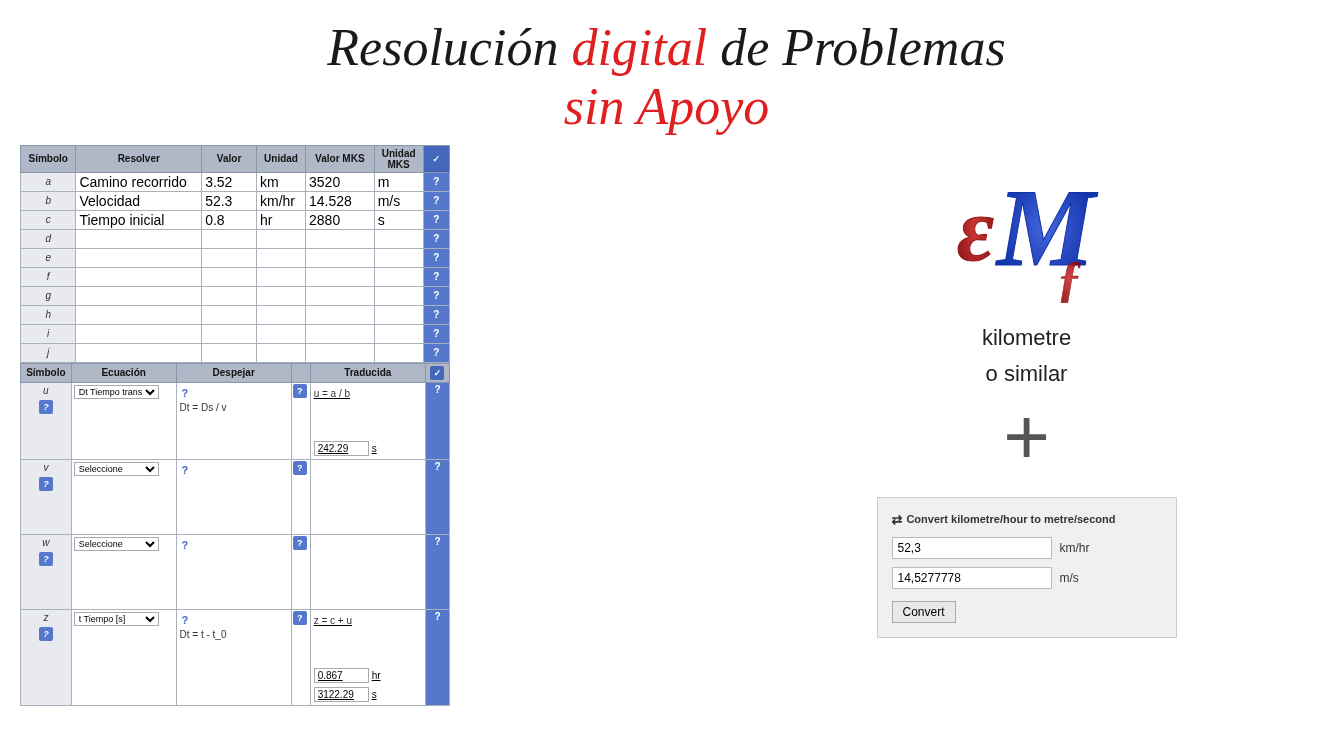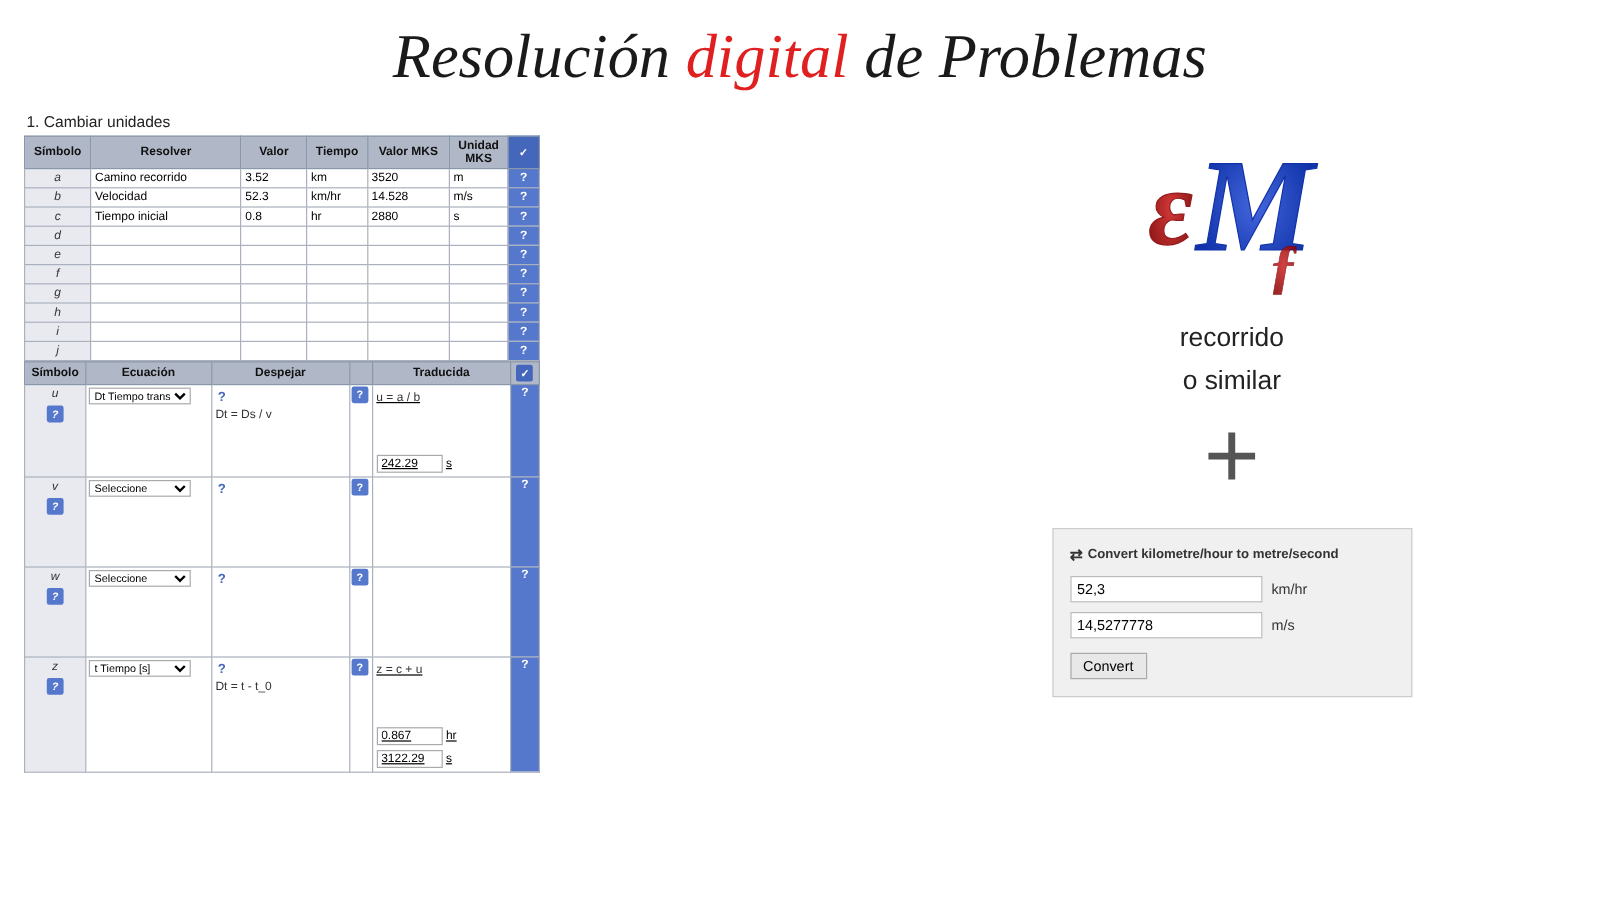"sin Apoyo" div.title-red-line { html: none -> <div>sin Apoyo</div> }
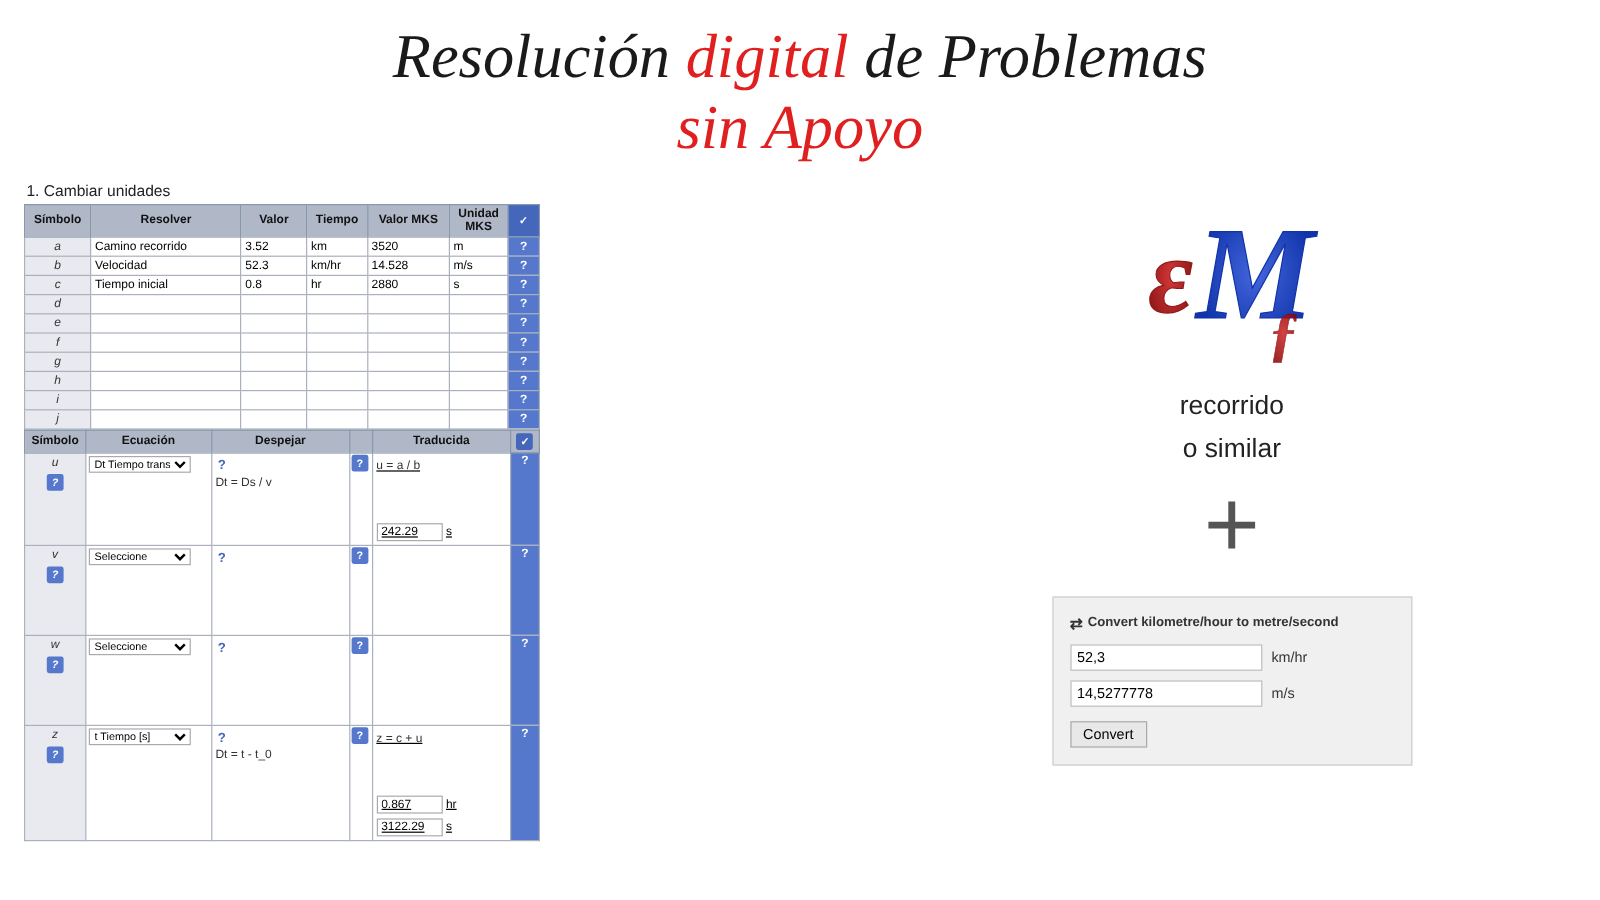"1. Cambiar unidades" div.section-heading { html: <div>1. Cambiar unidades</div> -> none }
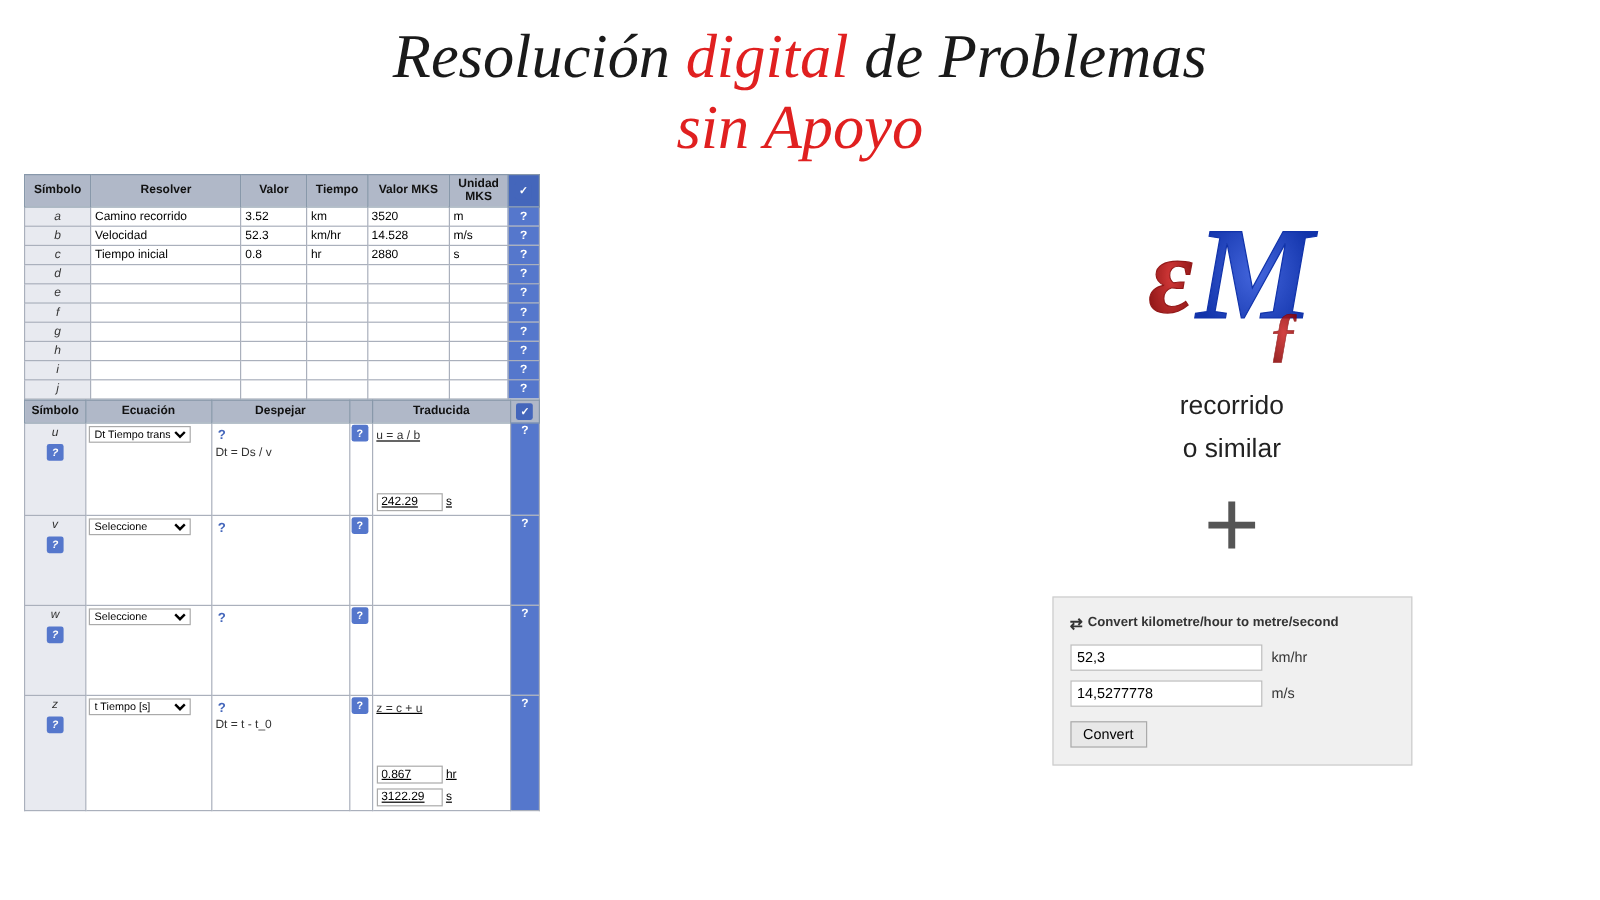"Tiempo" th.unit-col { text: Tiempo -> Unidad }
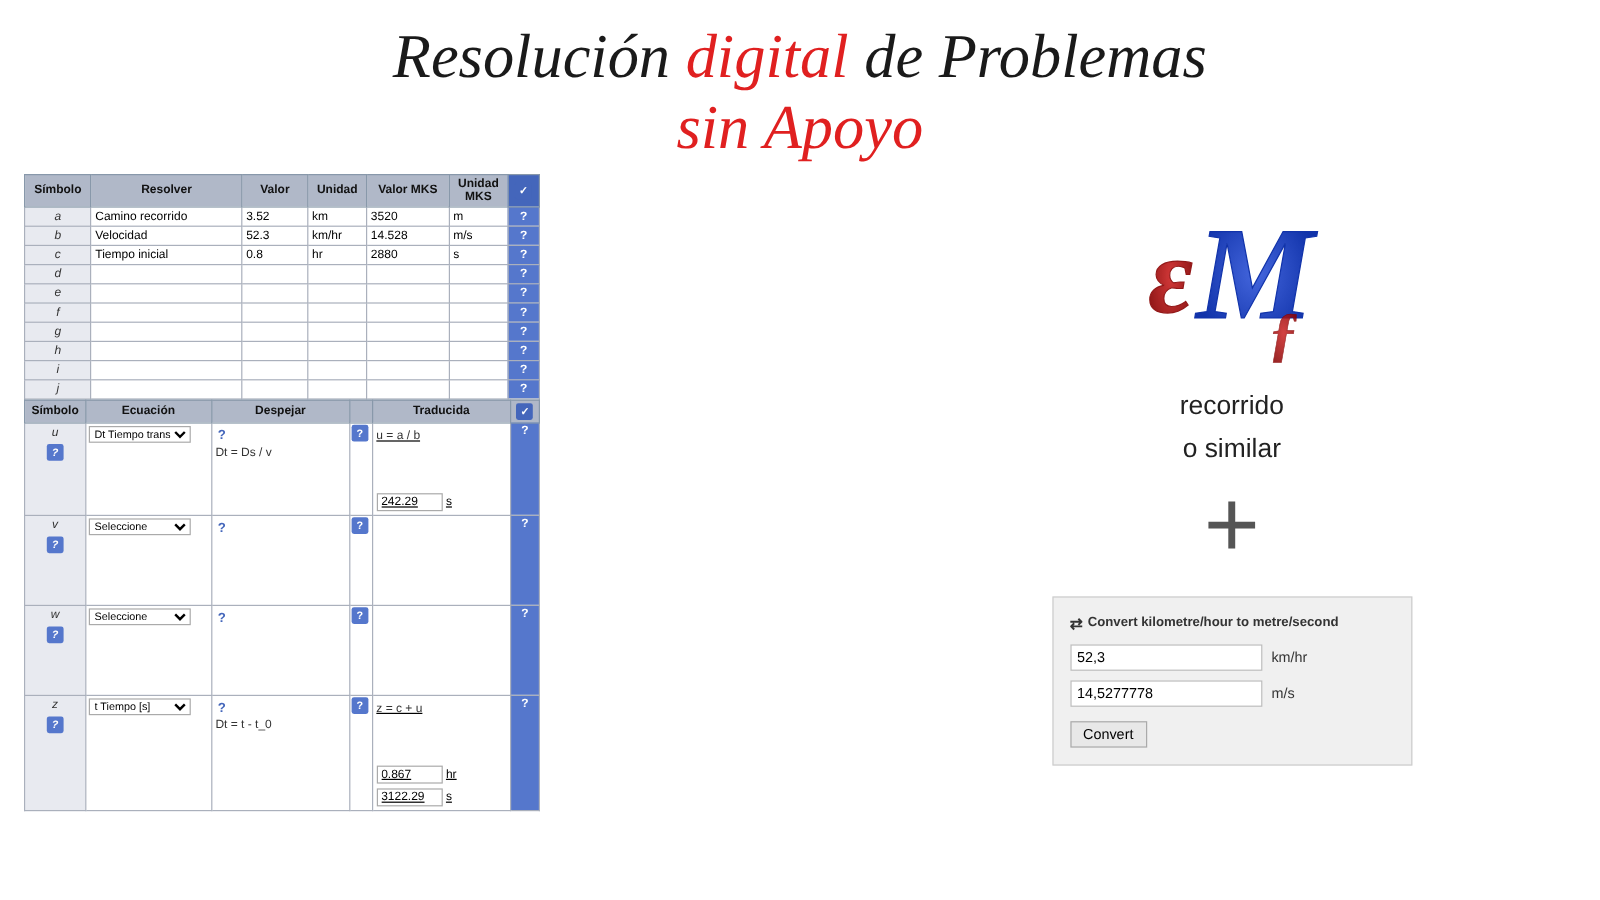"Camino recorrido" .cell-input { font-size: 10px -> 14px }
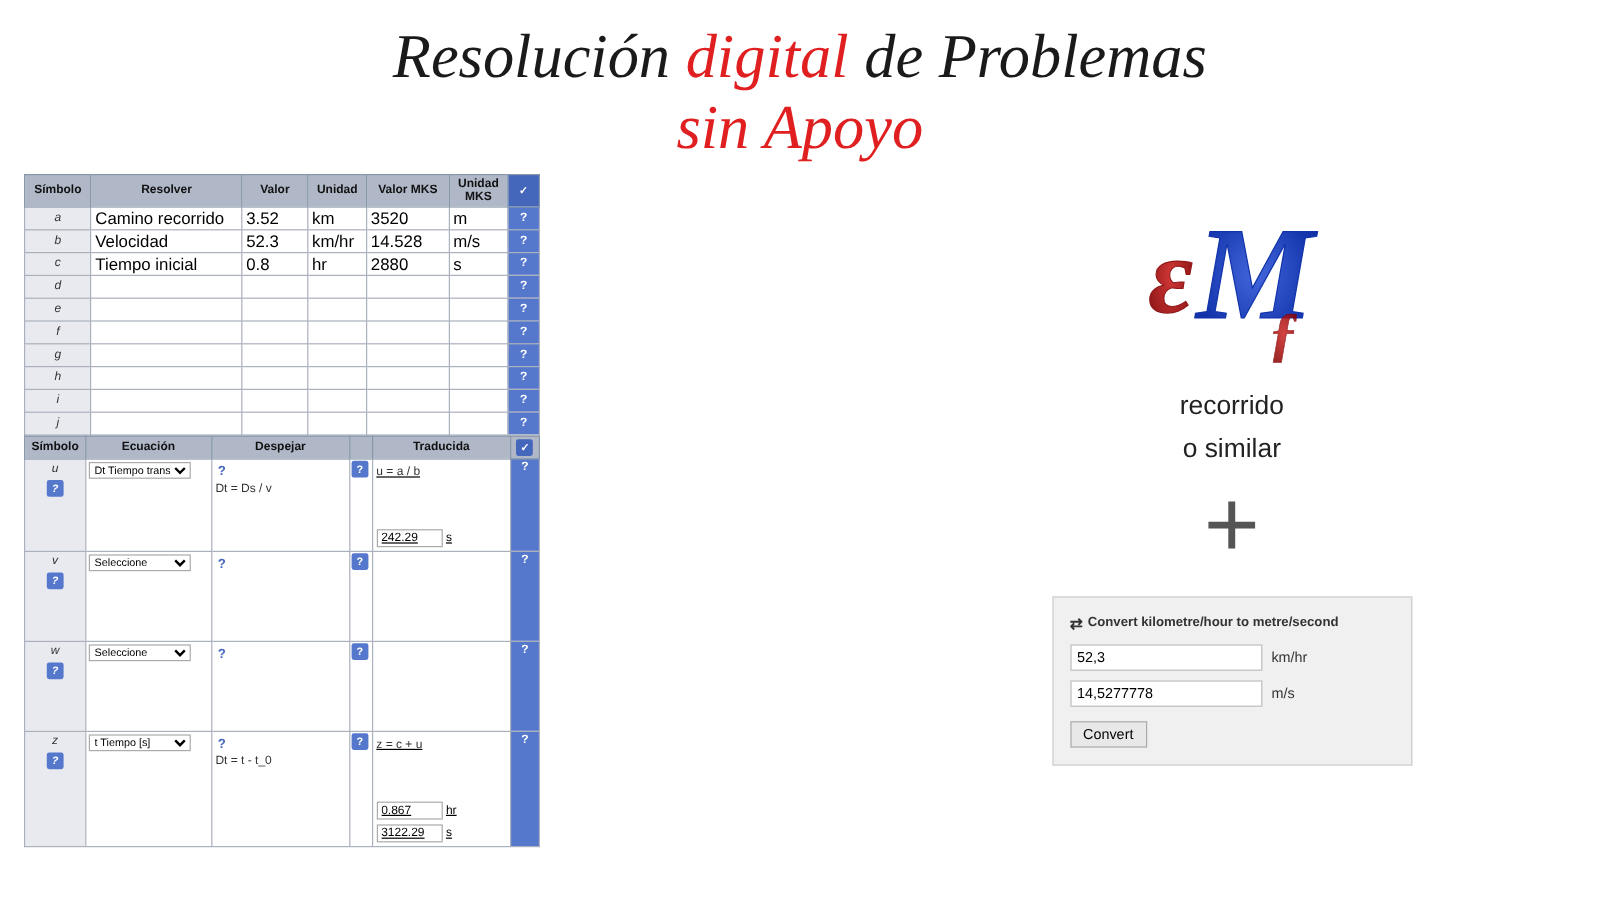"recorrido" div.logo-text { text: recorrido -> kilometre }
